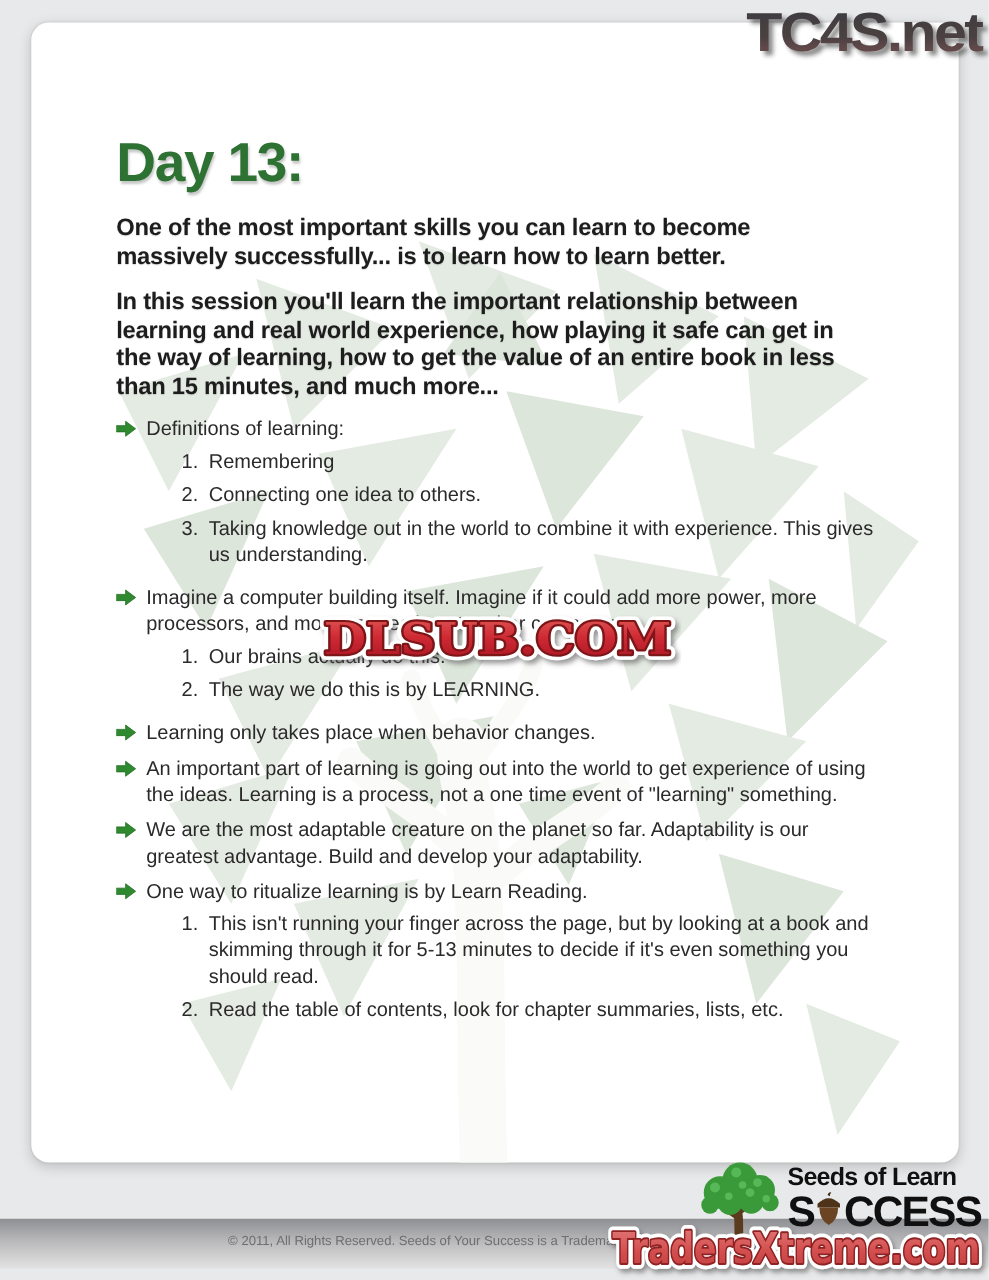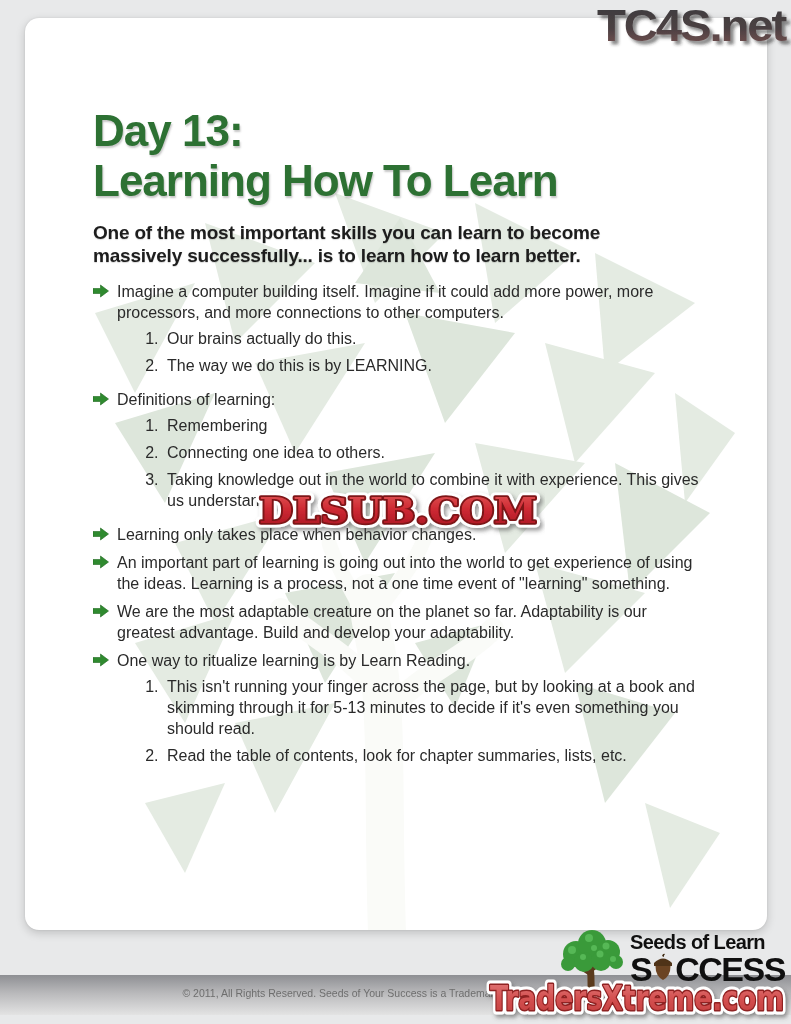"Learning How To Learn" span { html: <span>Learning How To Learn</span> -> none }
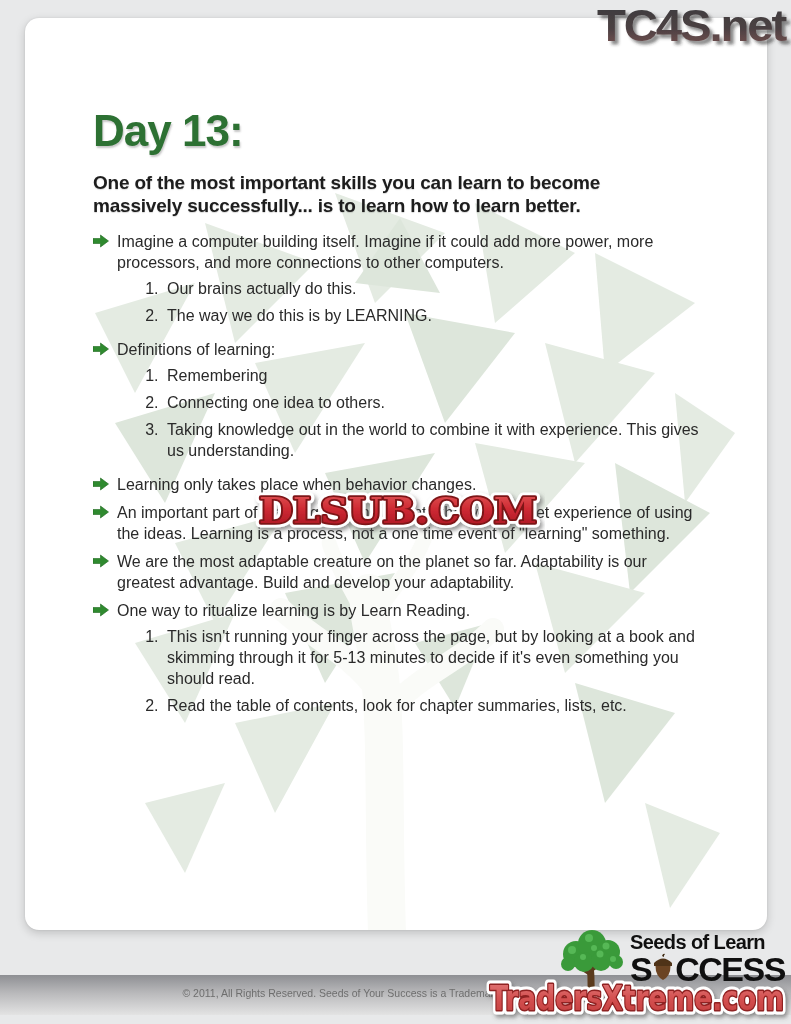"In this session you'll learn" p.intro { html: none -> <p>In this session you'll learn the important relationship between learning and real world experience, how playing it safe can get in the way of learning, how to get the value of an entire book in less than 15 minutes, and much more...</p> }
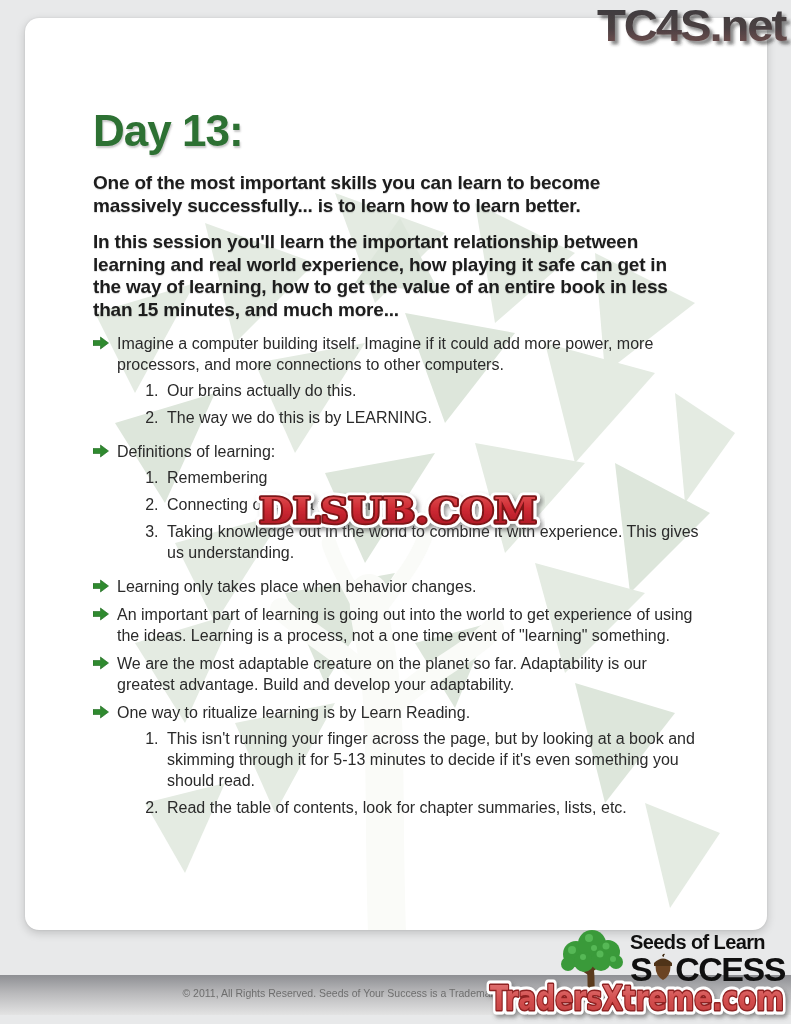"Imagine a computer building itself." div.bullet-item { order: before "Definitions of learning:" -> after "Definitions of learning:" }
